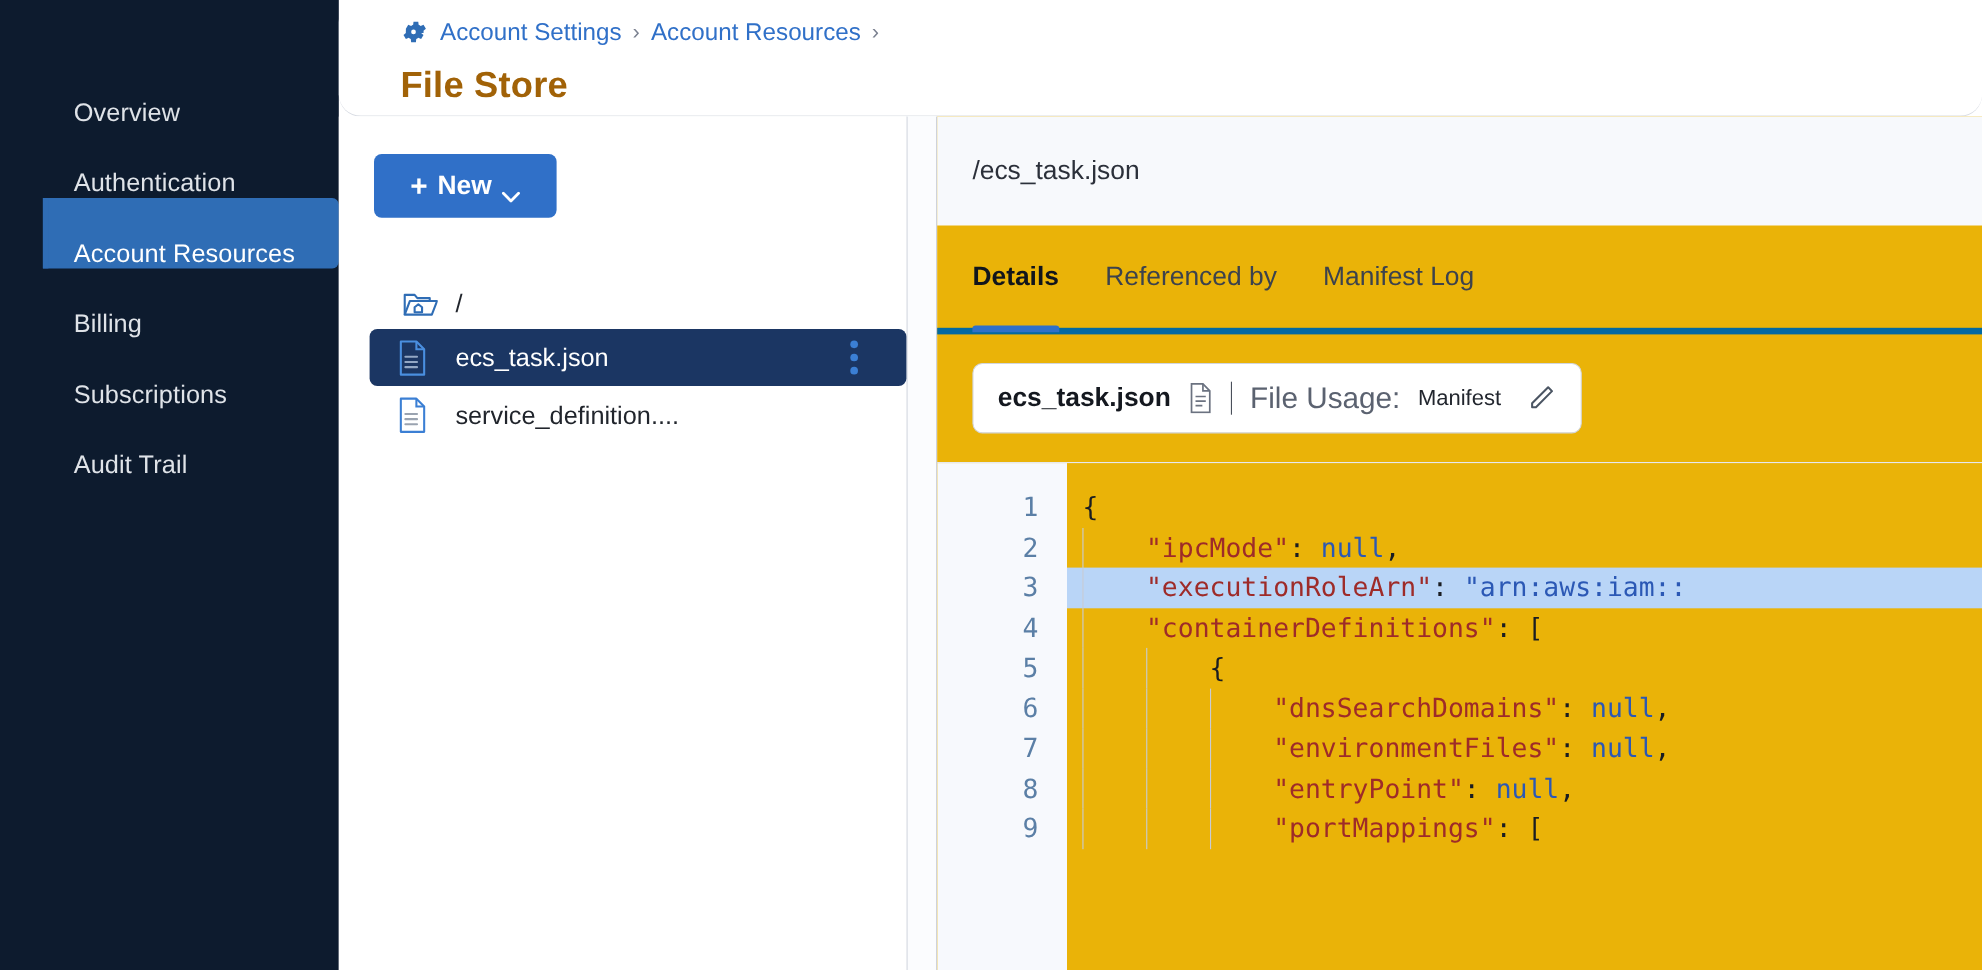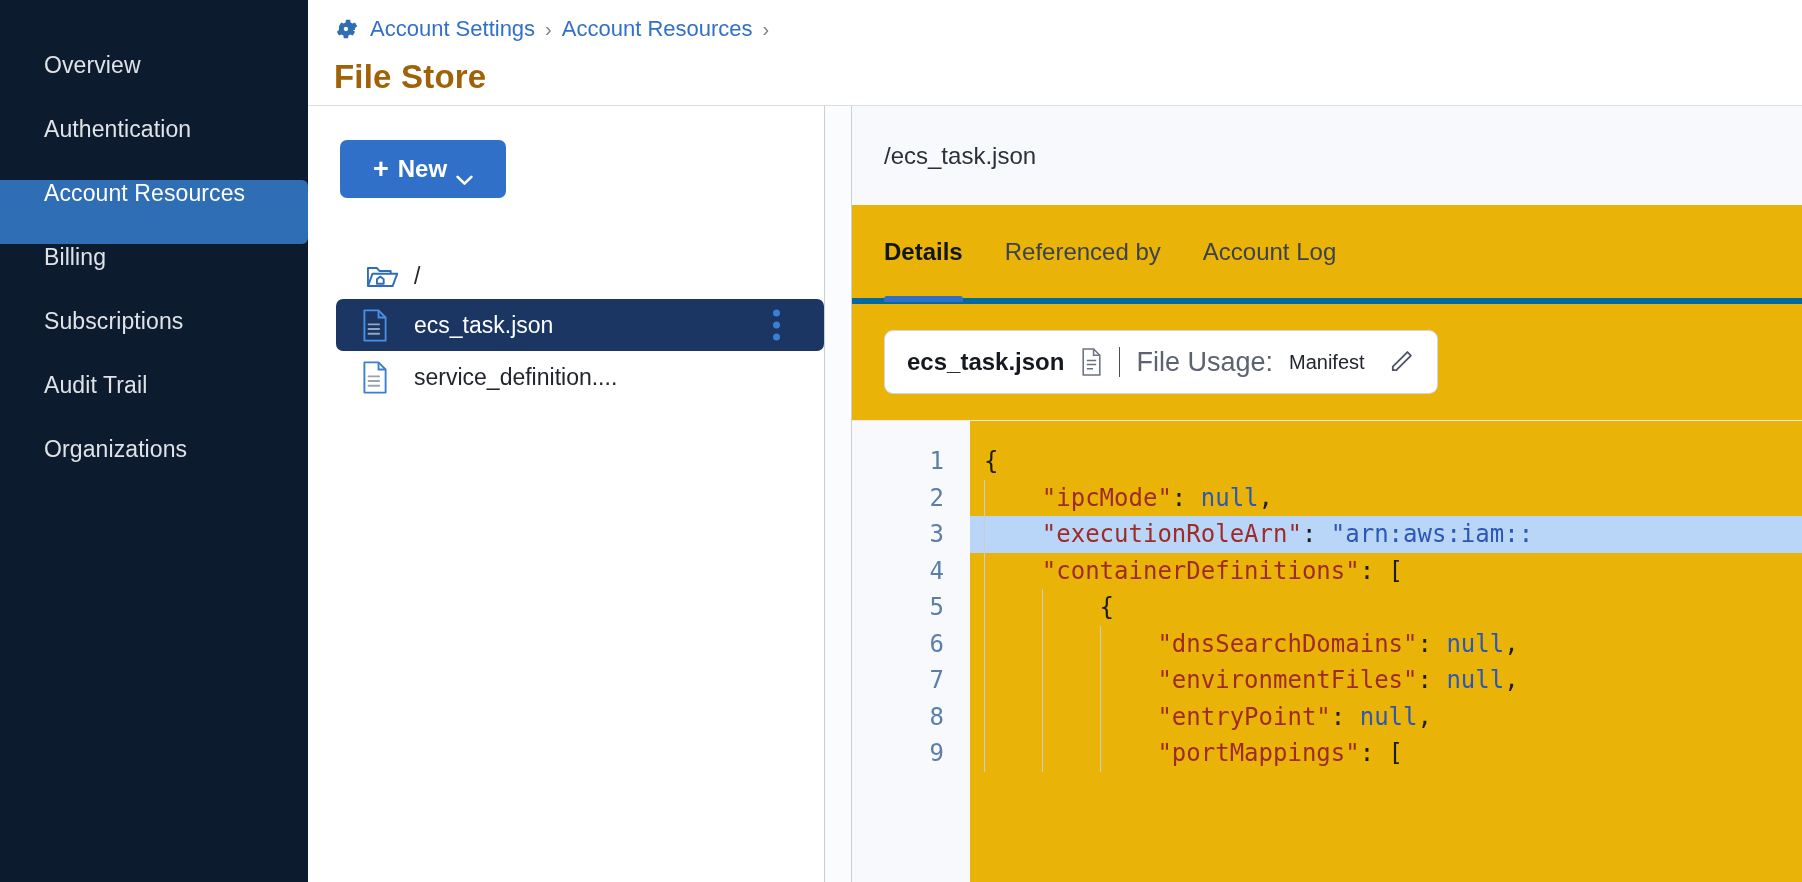"Account Settings" .header { border-radius: none -> 20px; padding: 8px 0 0 26px -> 8px 0 0 56px }
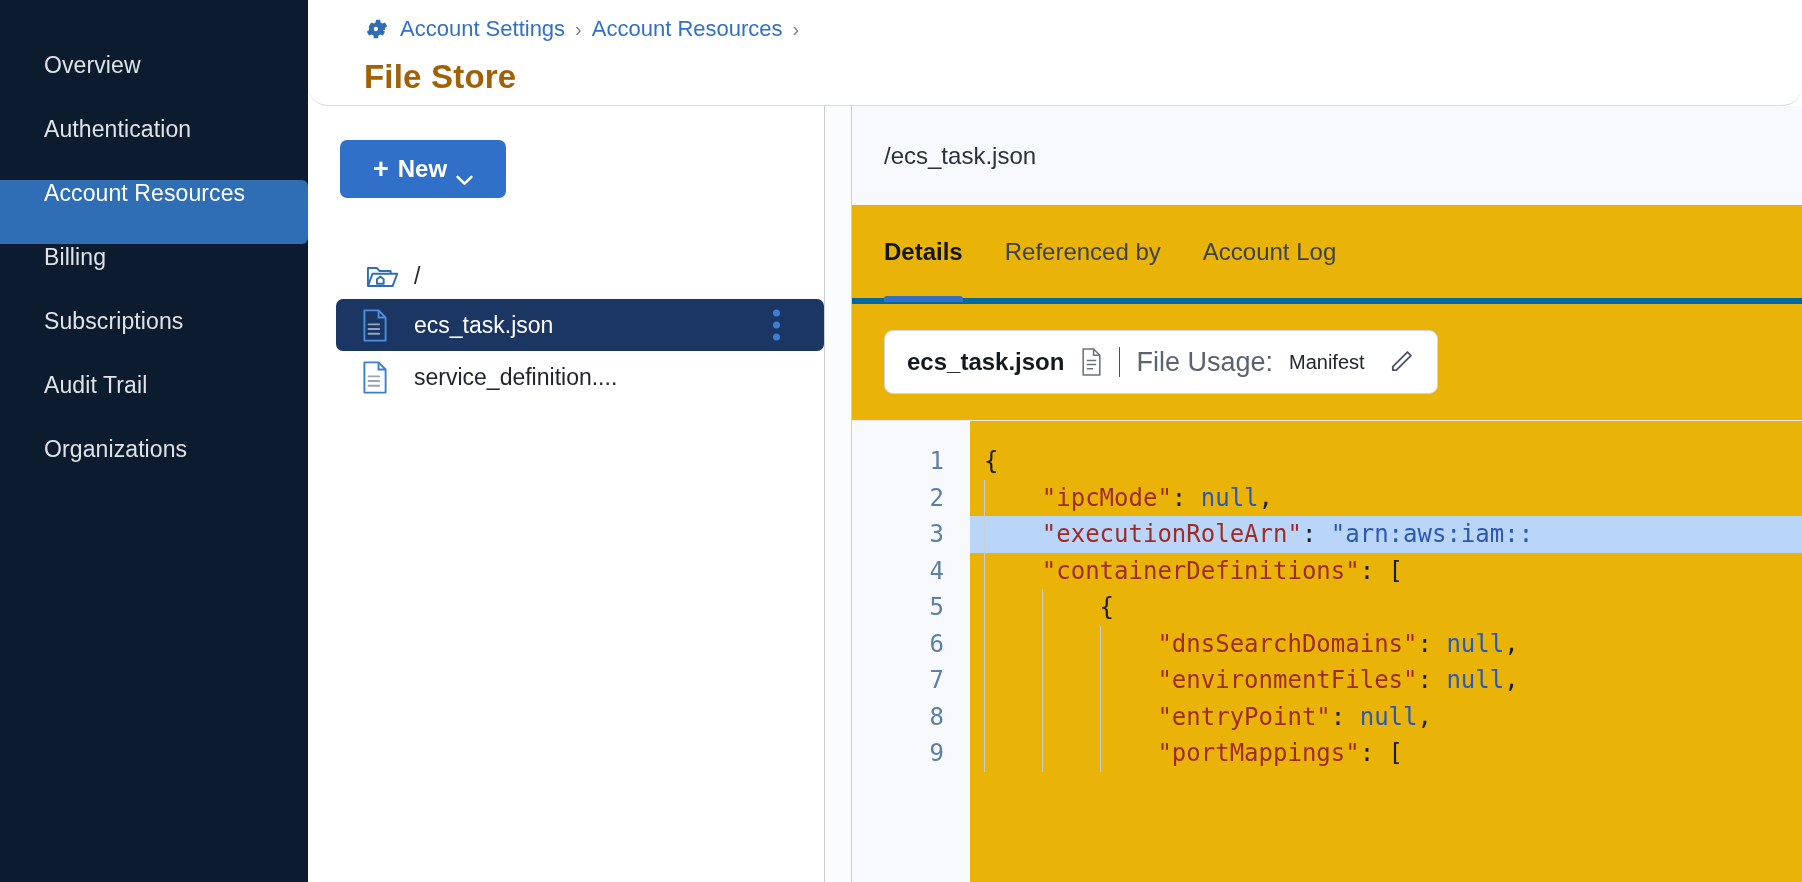"Overview" .nav-item { align-items: flex-start -> flex-end; margin-left: none -> 39px; padding-left: 44px -> 28px }
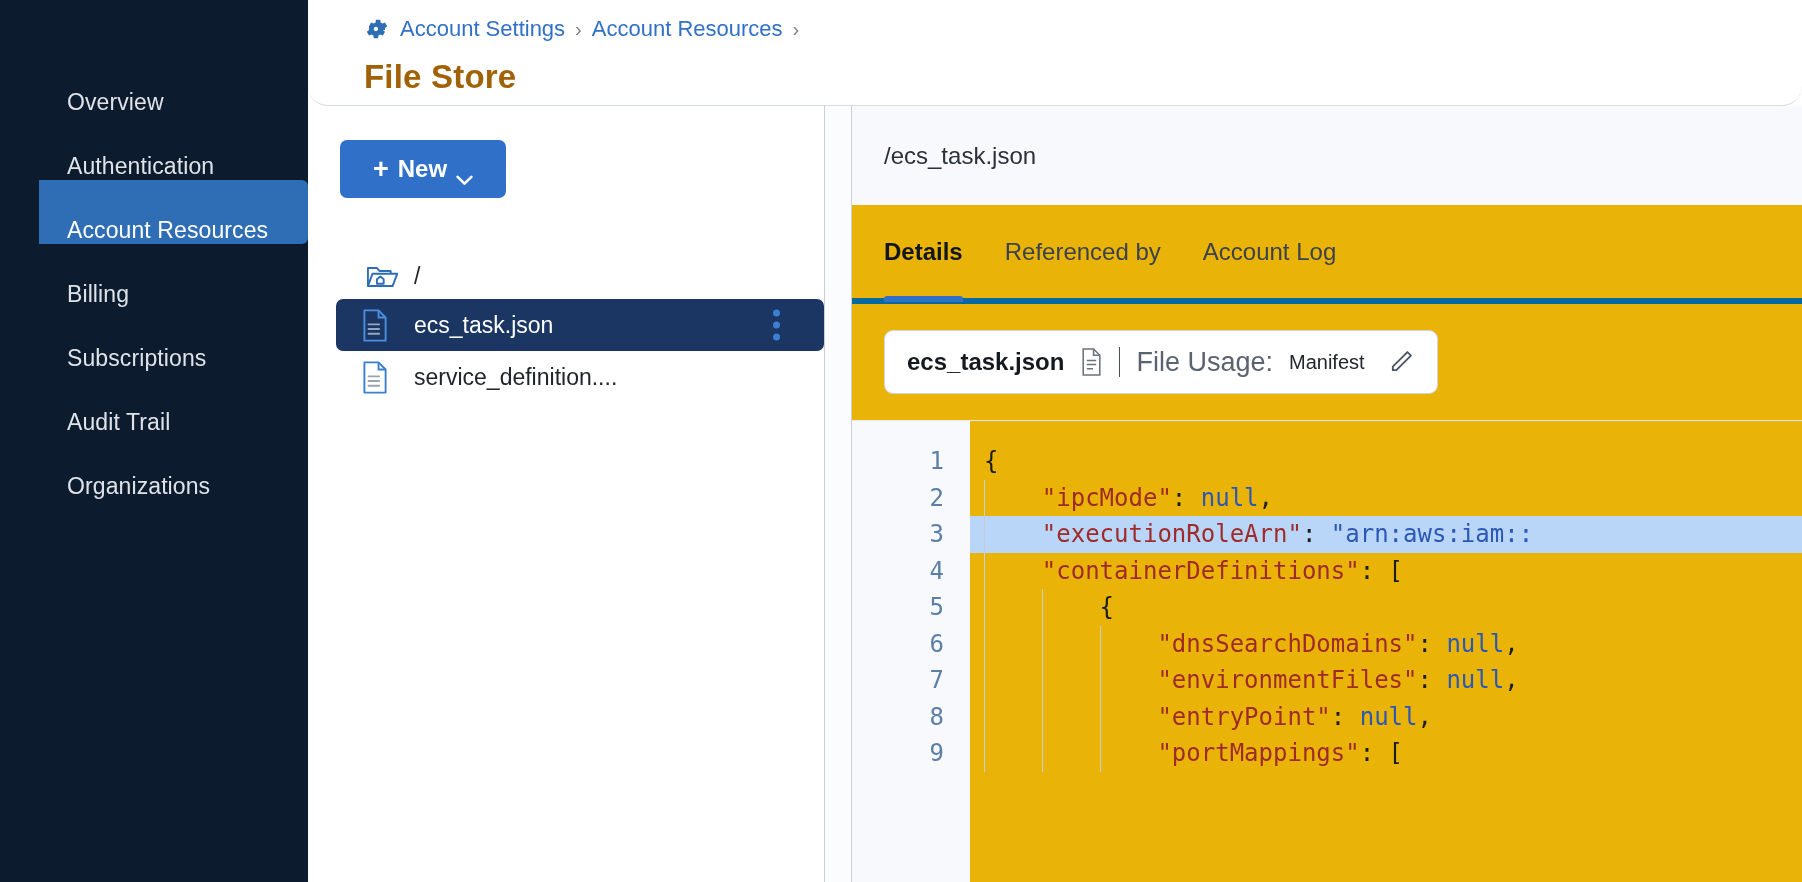"Account Log" span { text: Account -> Manifest }
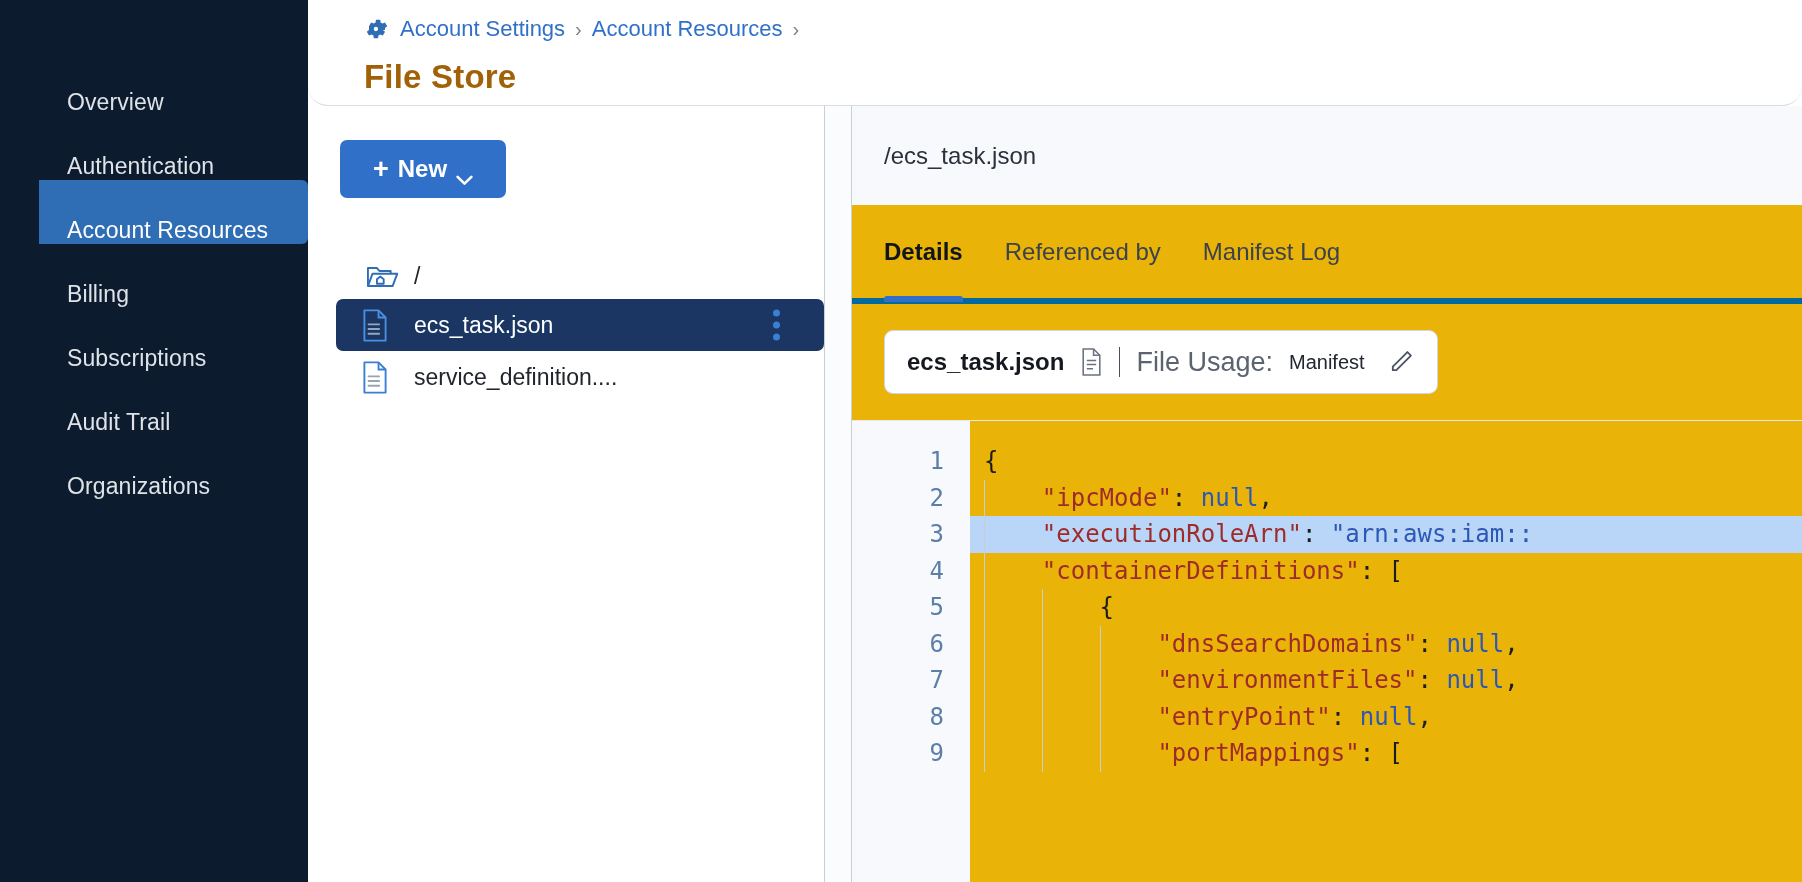"Organizations" div.nav-item { html: <div> <span>Organizations</span> </div> -> none }
